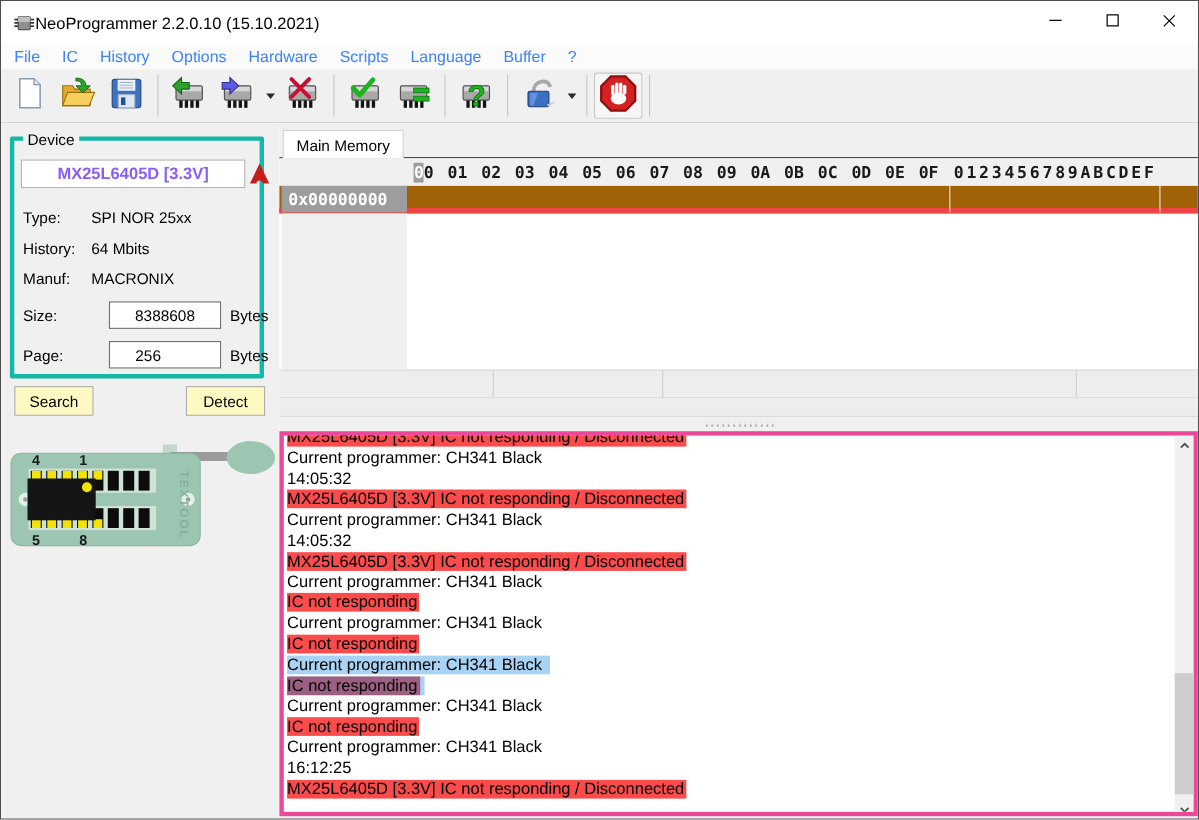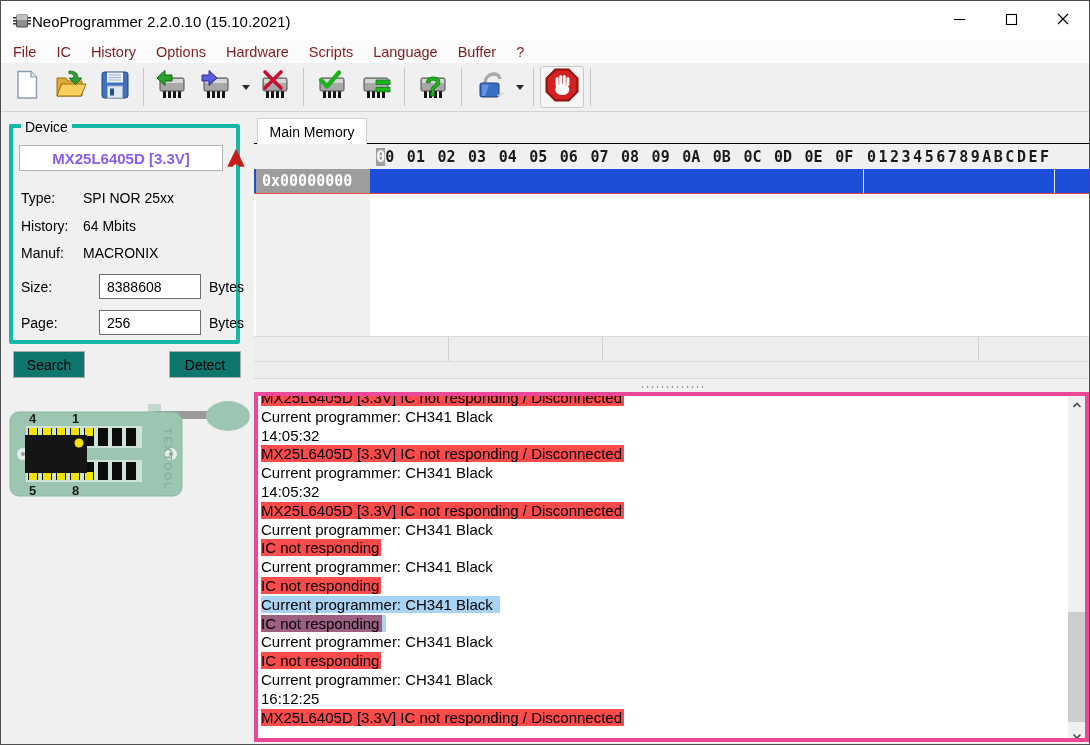"File" .menu-item { color: #7f1d1d -> #3b82f6 }
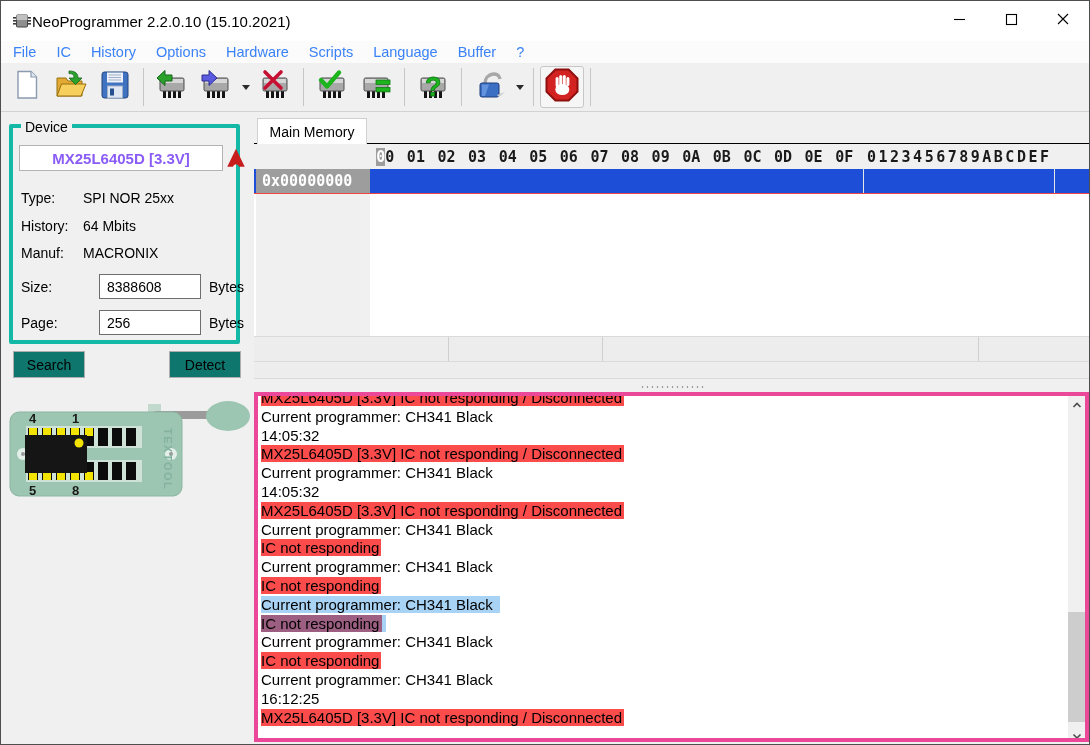"0x00000000" .hex-row { background: #1d4ed8 -> #a16207; border-bottom: 1px solid #ef4444 -> 5px solid #ef4444 }
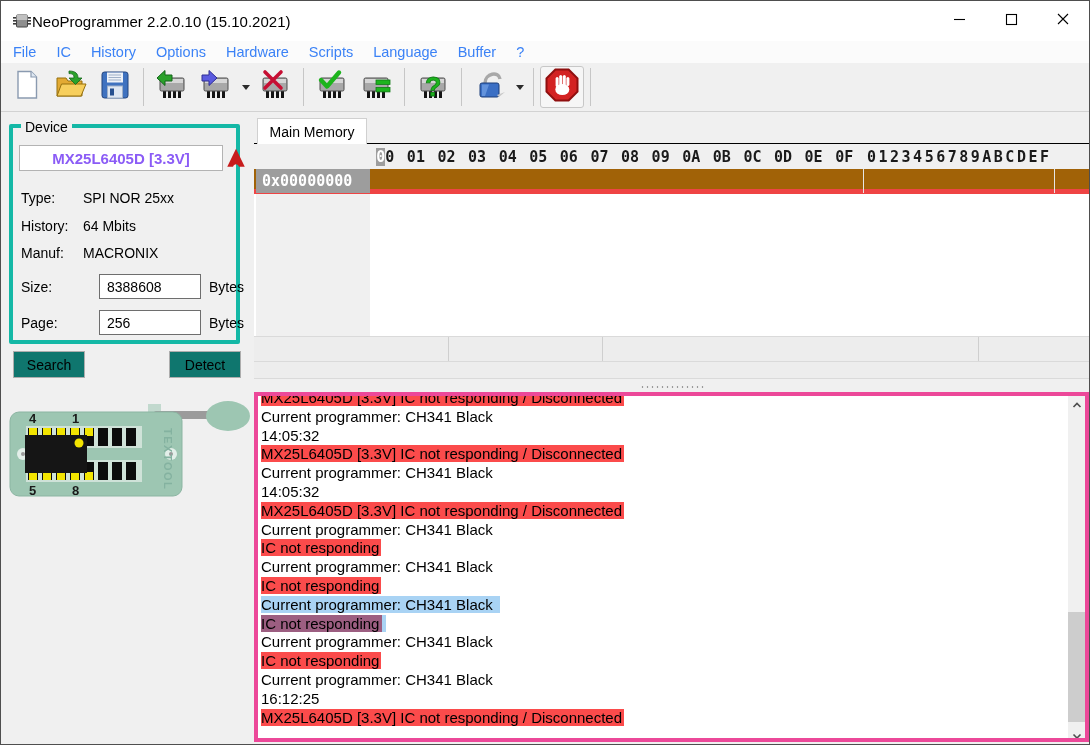"8388608" .input-row input { padding: 0 7px -> 0 23px }
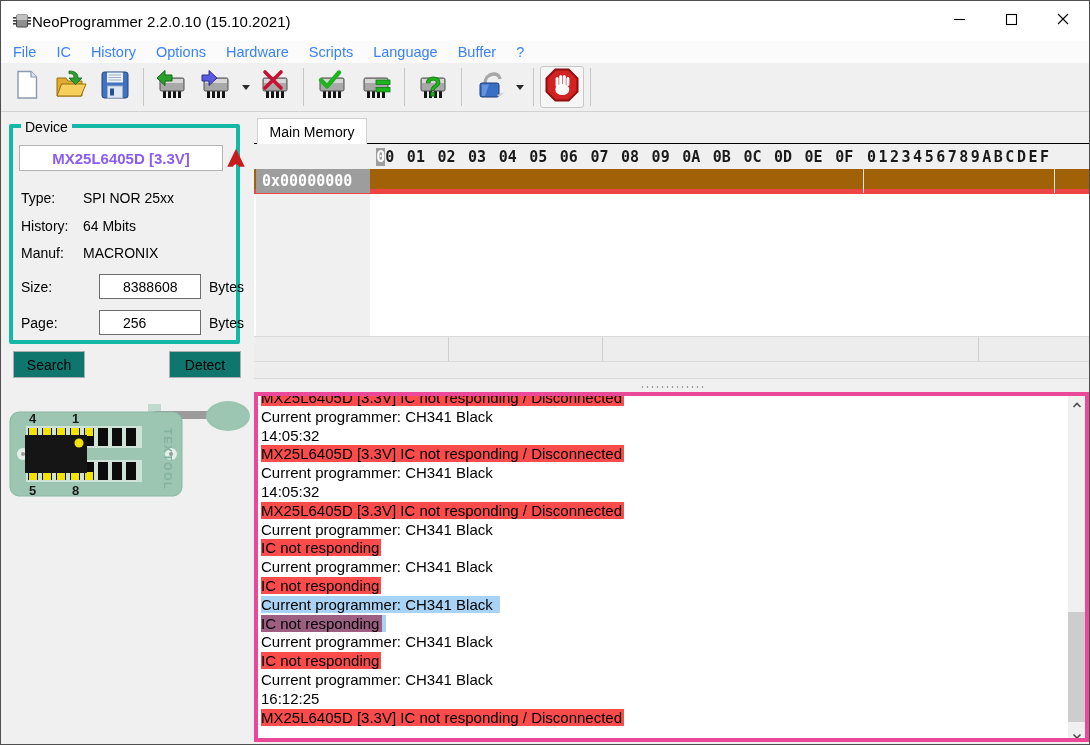"Search" .panel-btn { background: #0f766e -> #fef9c3 }
